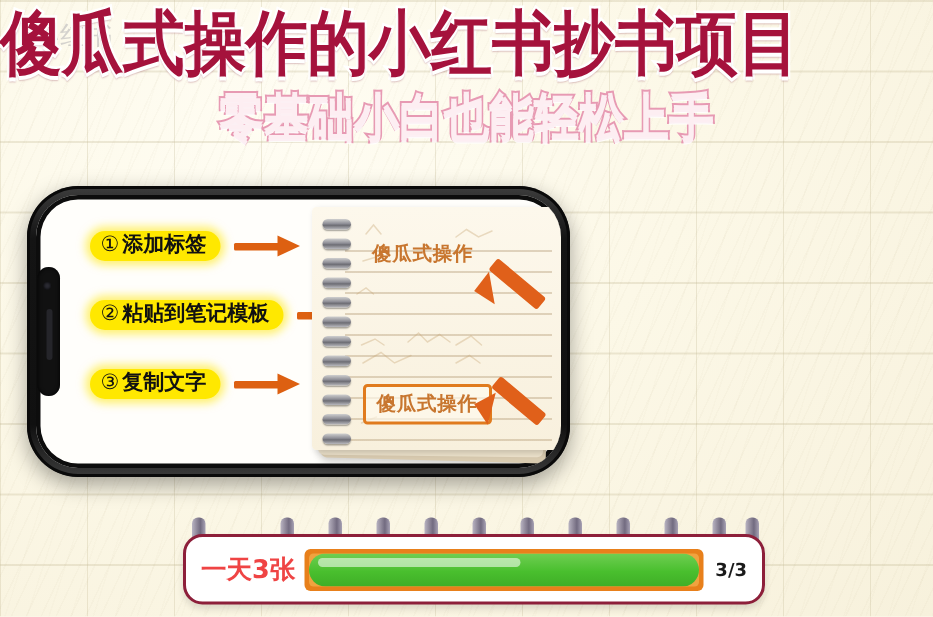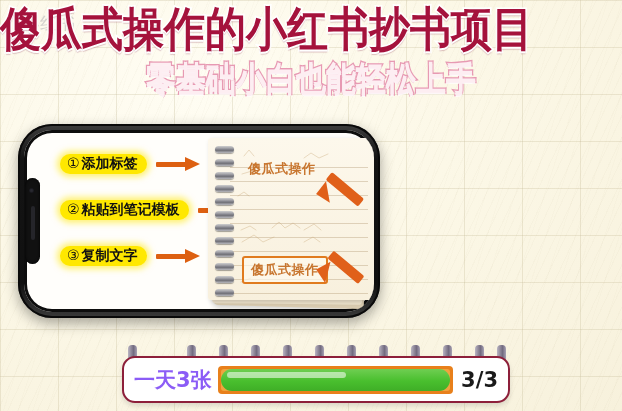"一天3张" .pc-label { color: #8b5cf6 -> #ef4444; font-size: 21px -> 17px }
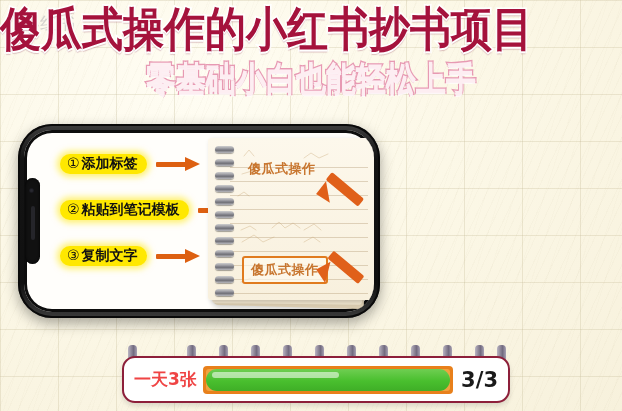"3/3" .pc-count { font-size: 21px -> 12px }
